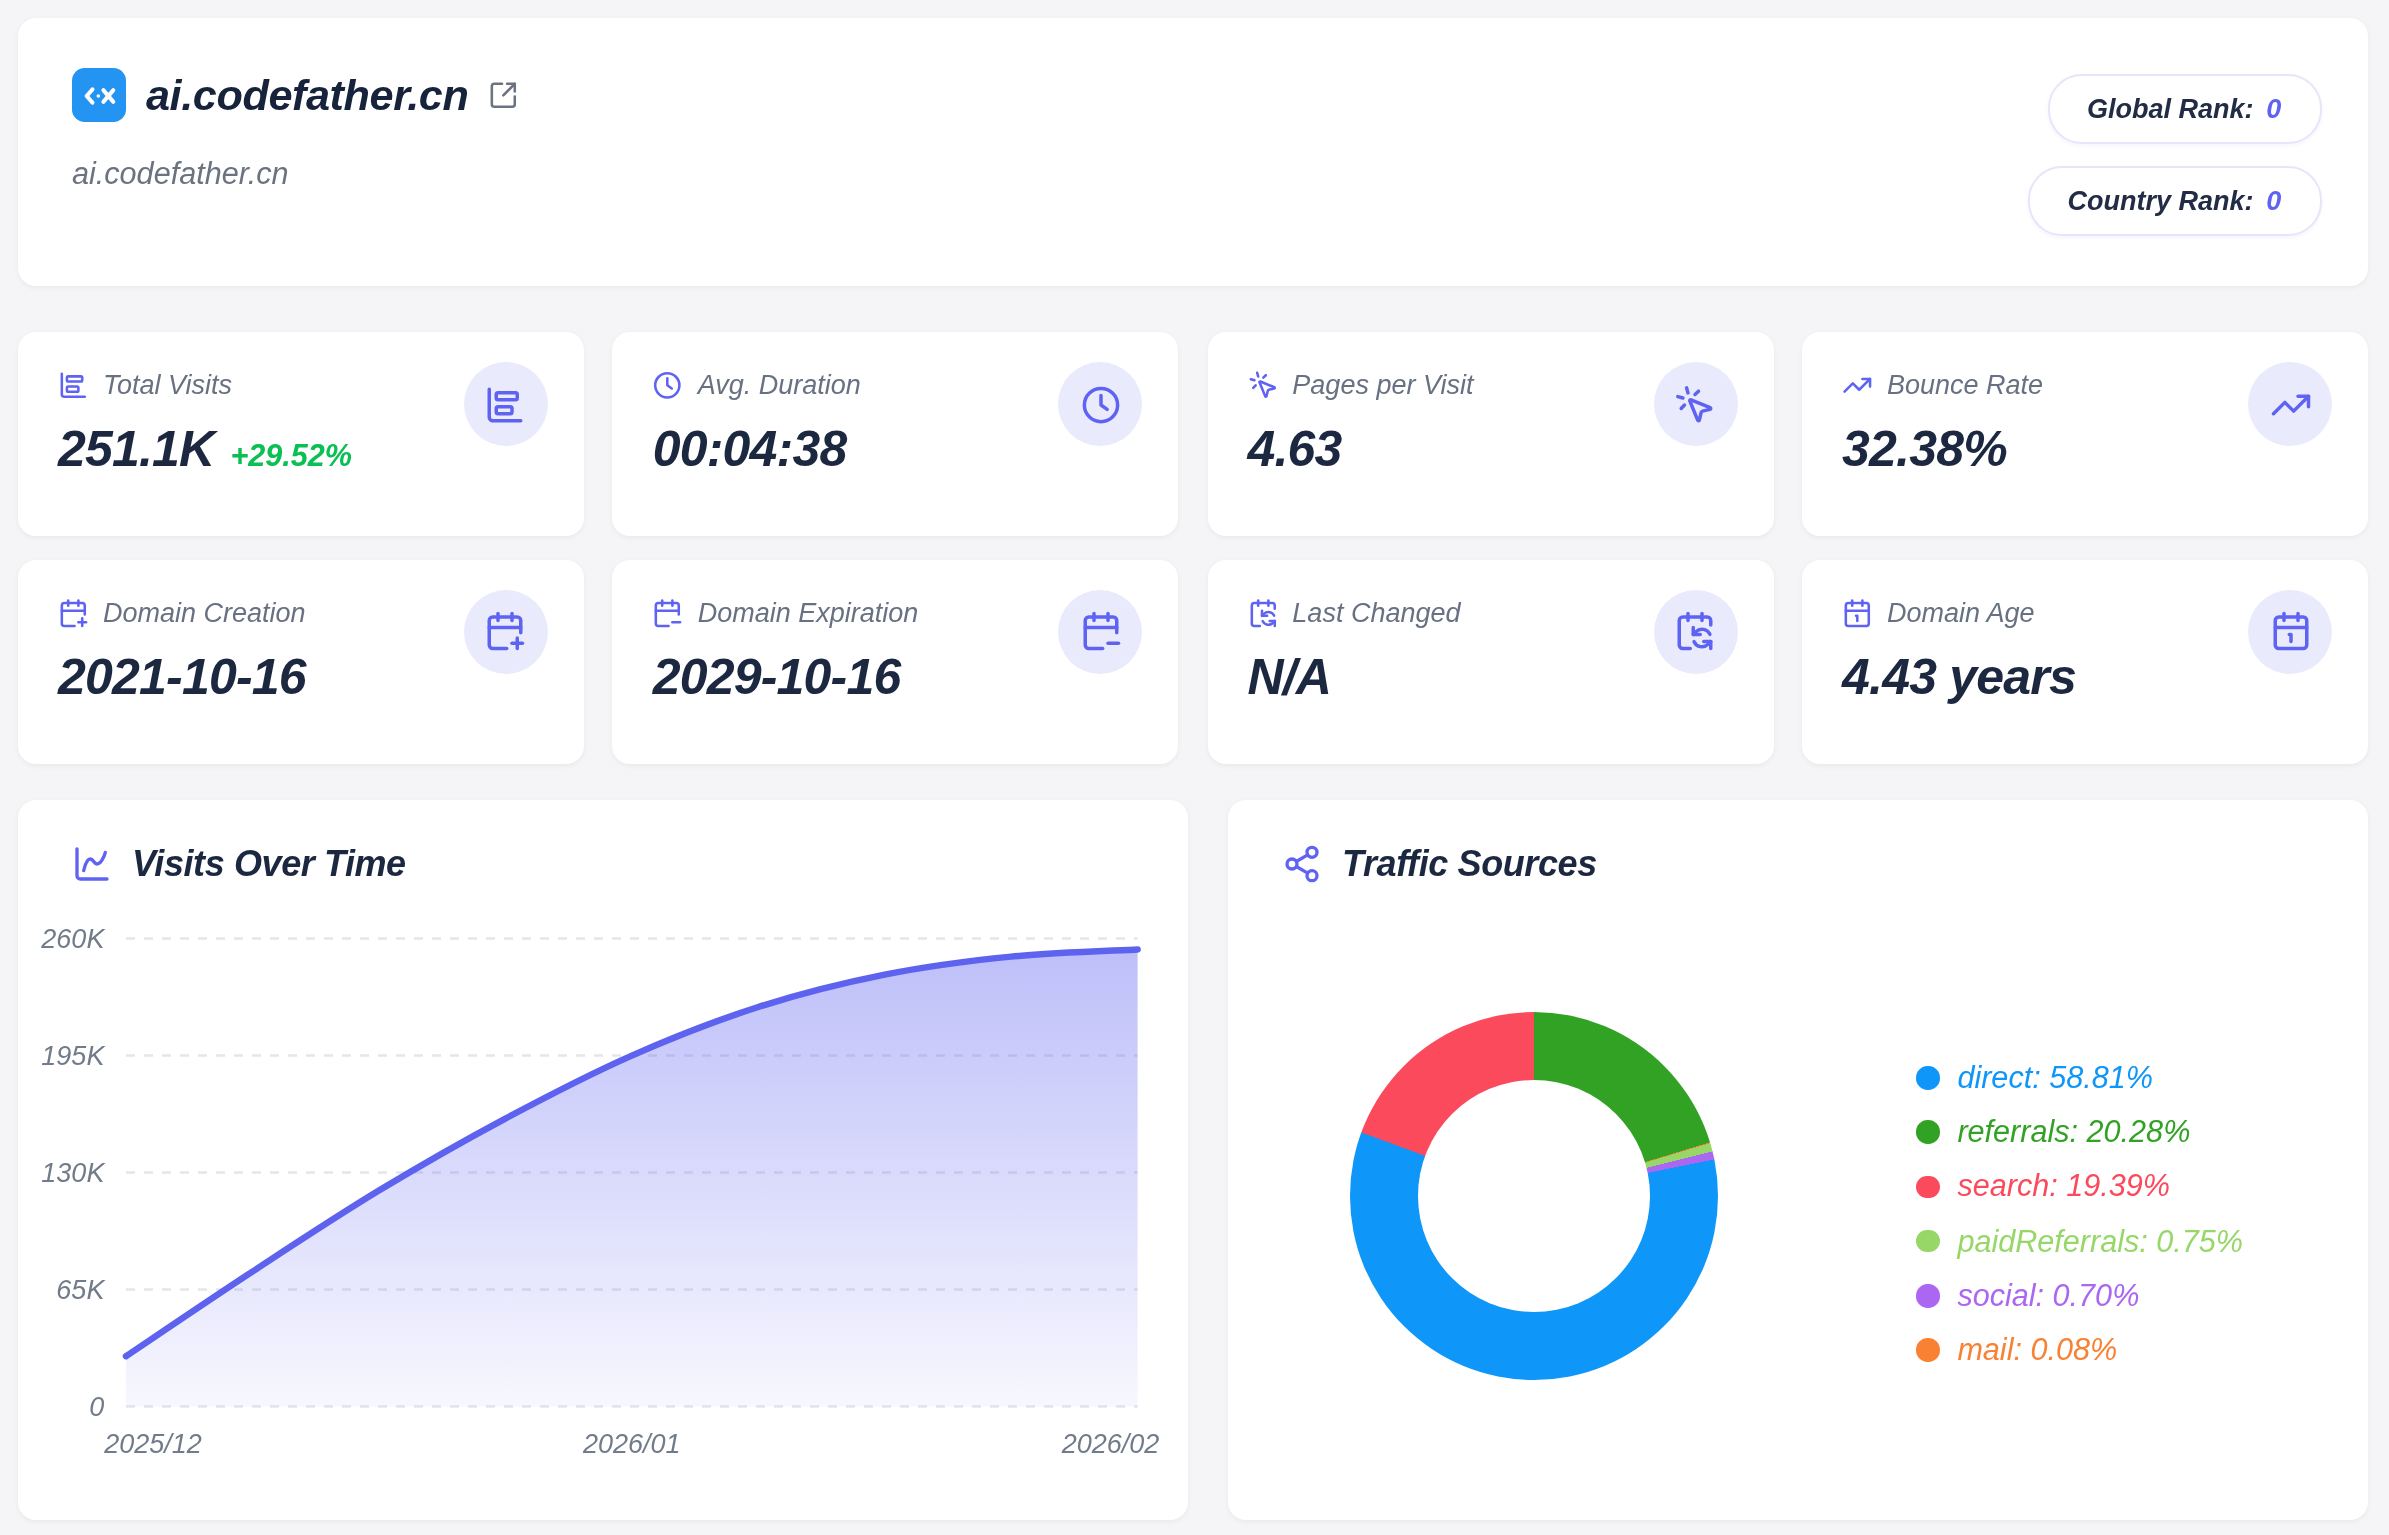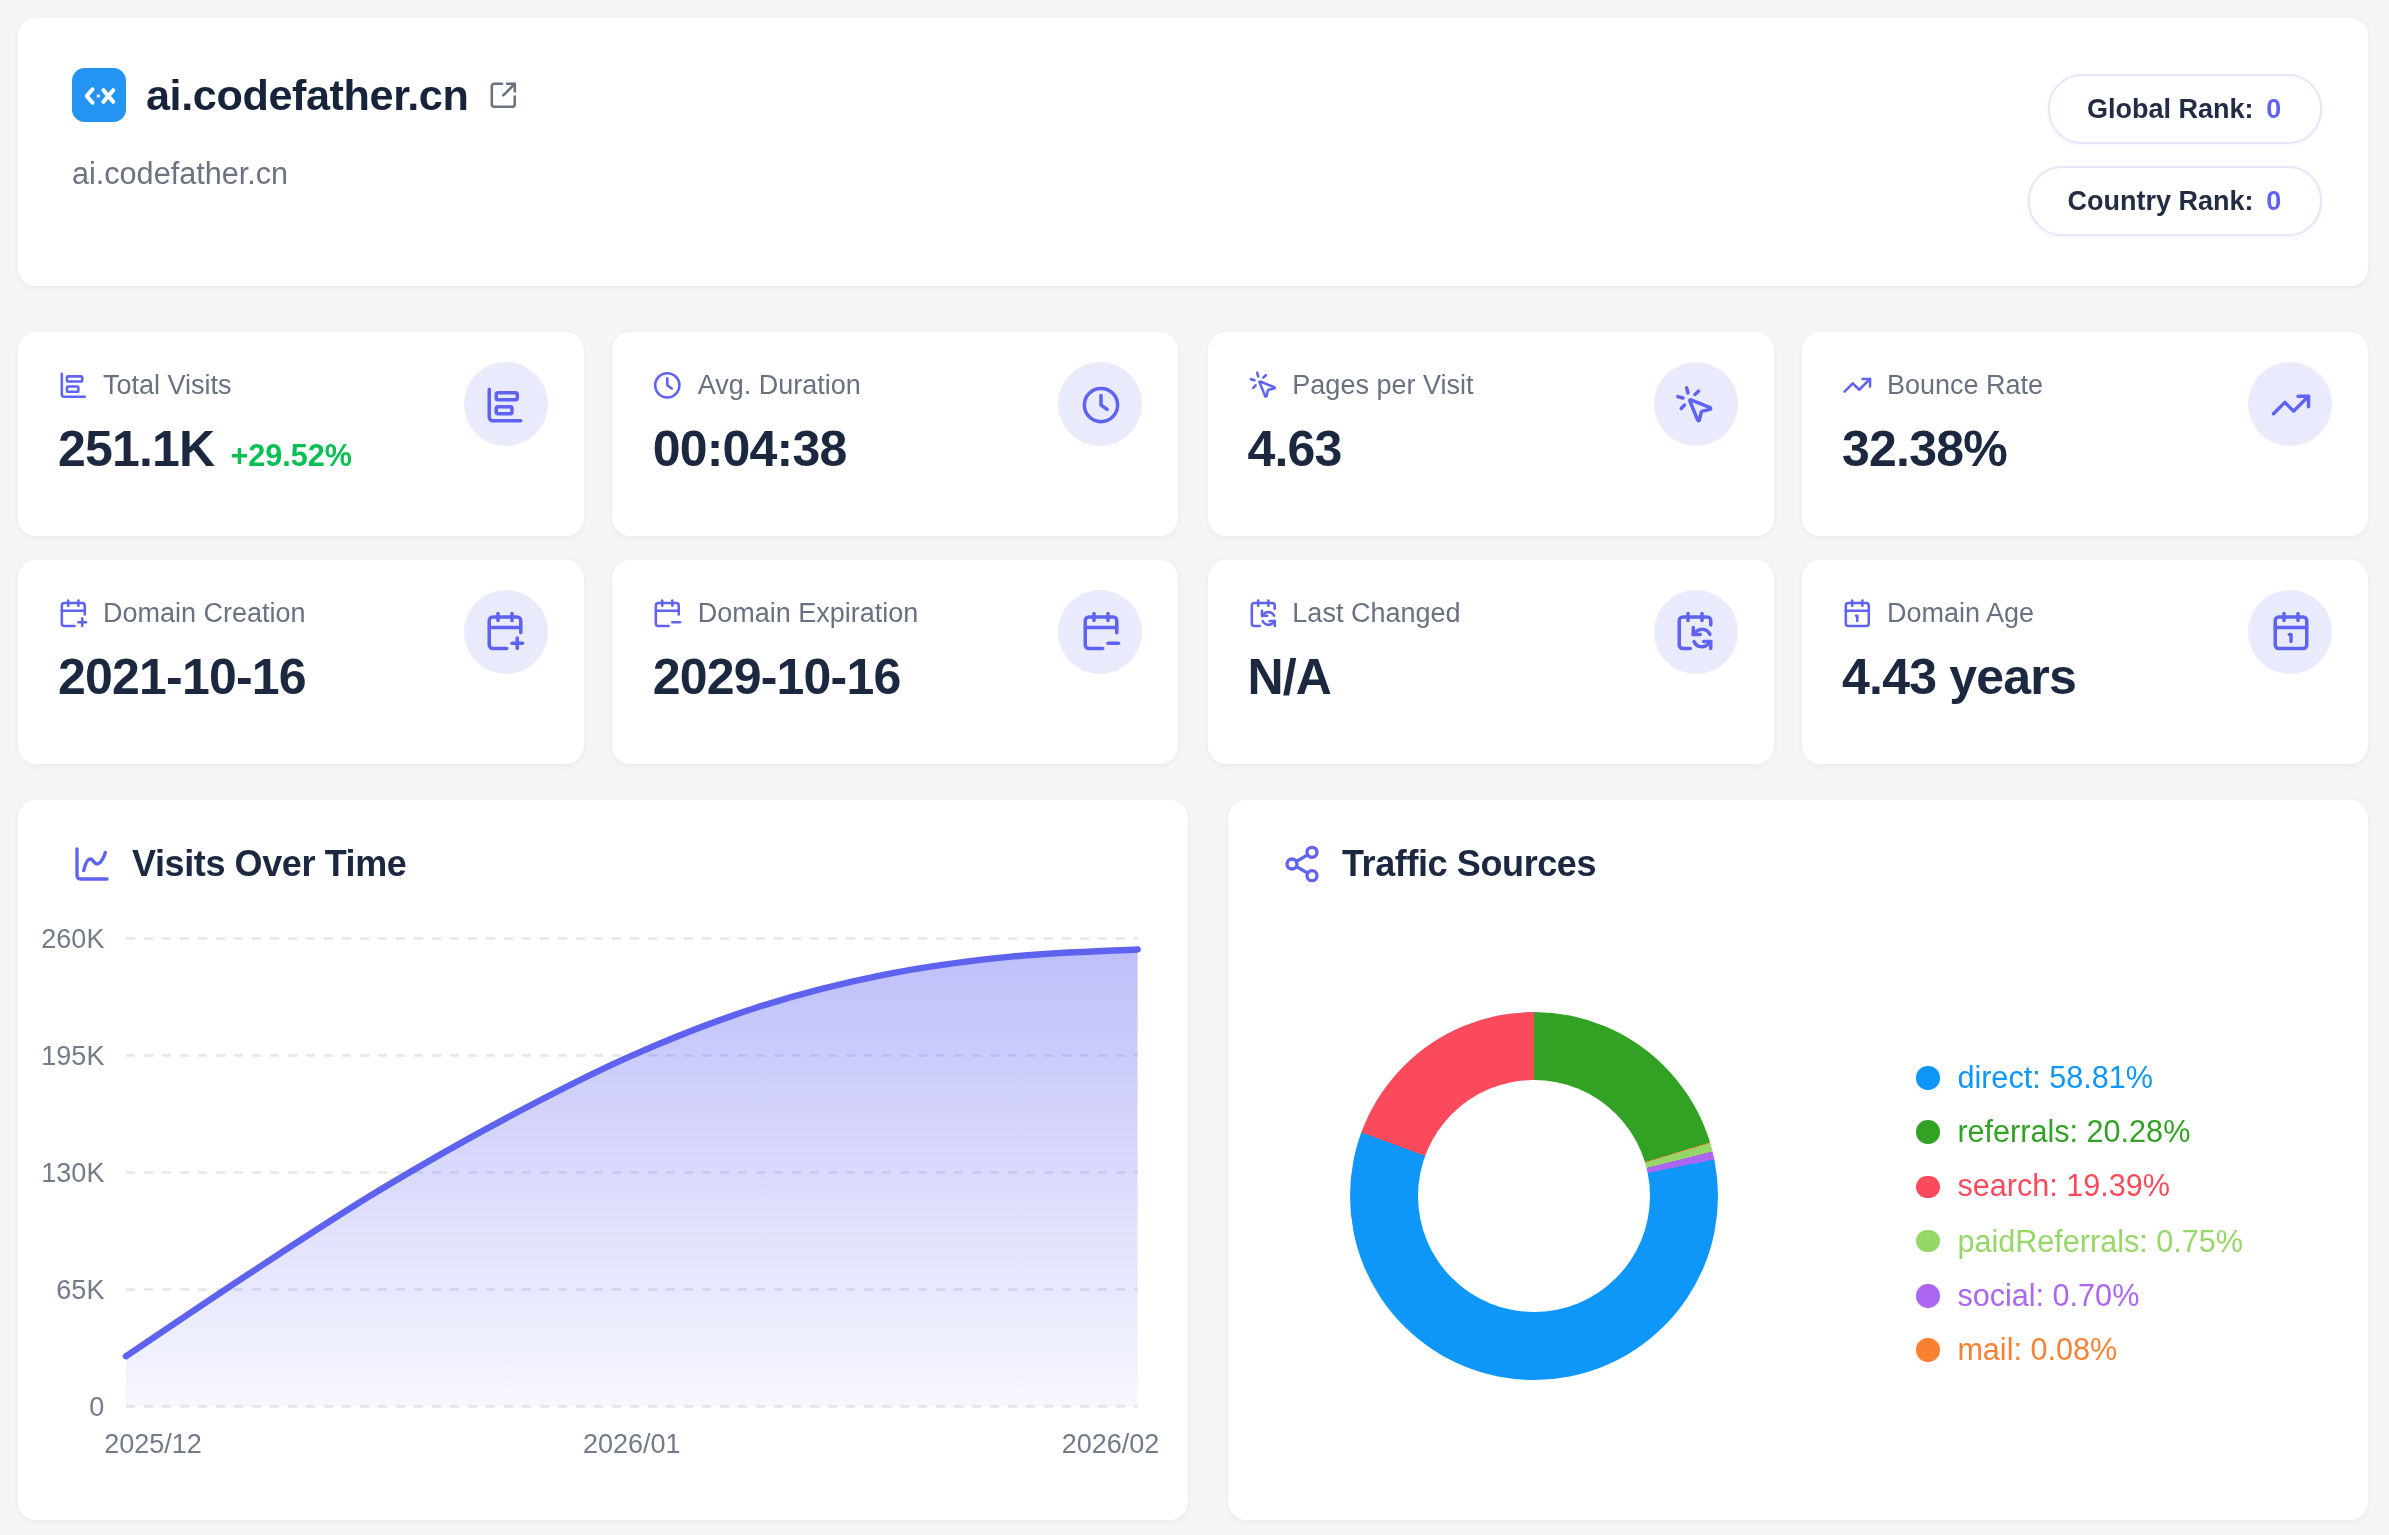"ai.codefather.cn" .scale-outer { font-style: none -> italic }
